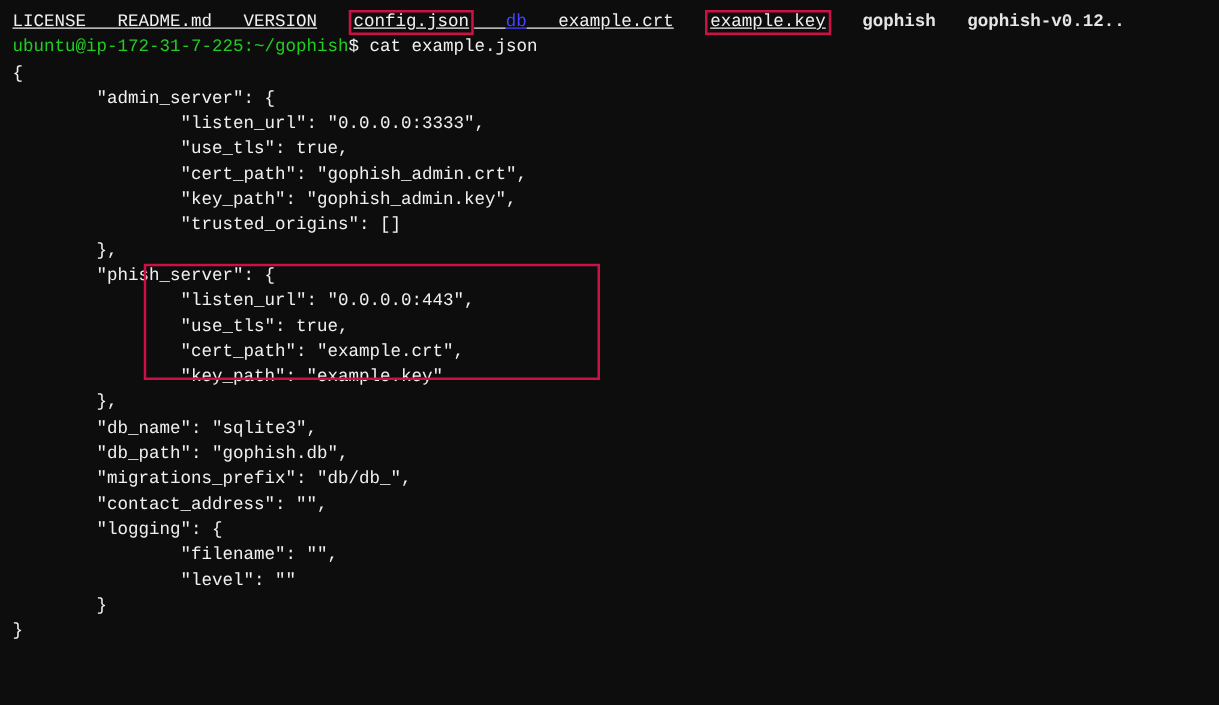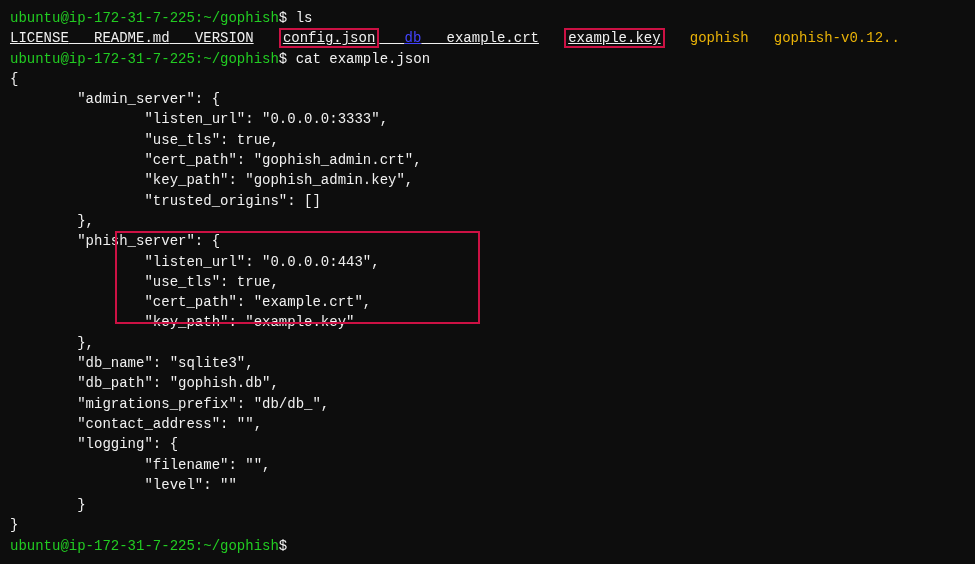"ubuntu@ip-172-31-7-225:~/gophish$ ls" div.line { html: <div><span>ubuntu@ip-172-31-7-225:~/gophish</span><span>$ ls</span></div> -> none }
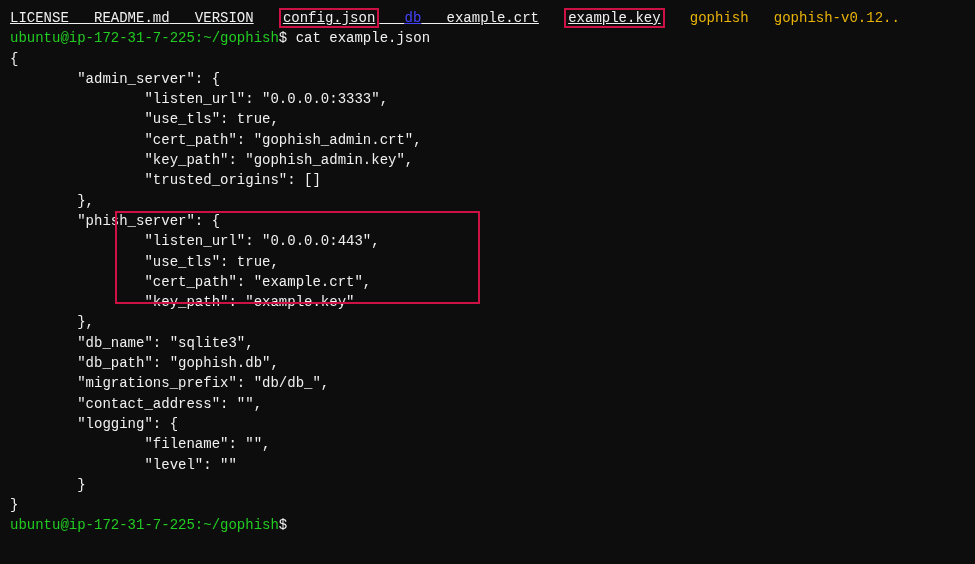"gophish" .ls-green { color: #eab308 -> #e5e5e5; font-weight: none -> bold }
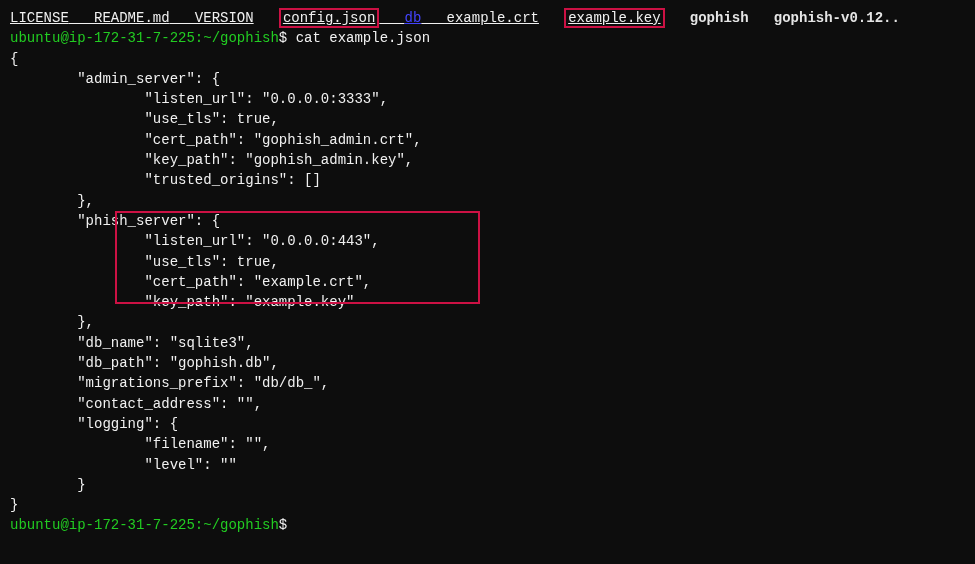"ubuntu@ip-172-31-7-225:~/gophish$" div.line { html: <div><span>ubuntu@ip-172-31-7-225:~/gophish</span><span>$ </span></div> -> none }
